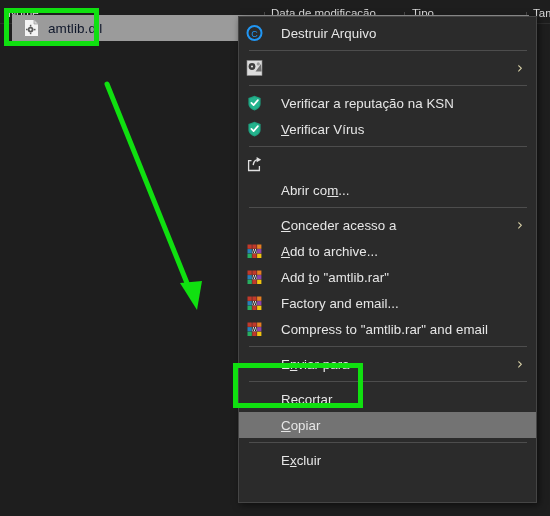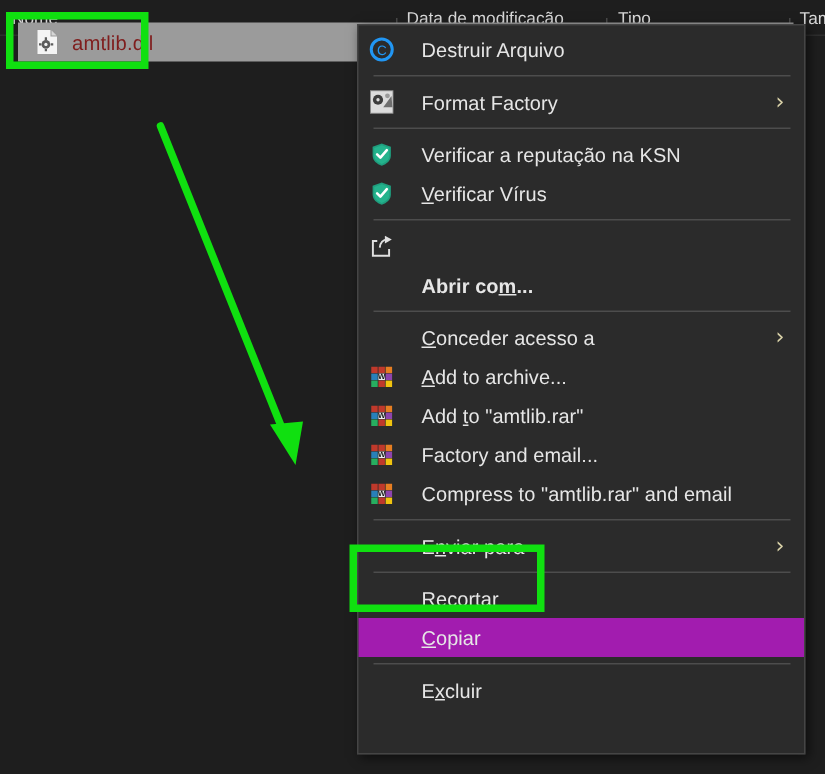"amtlib.dll" .file-name { color: #7f1d1d -> #0f172a }
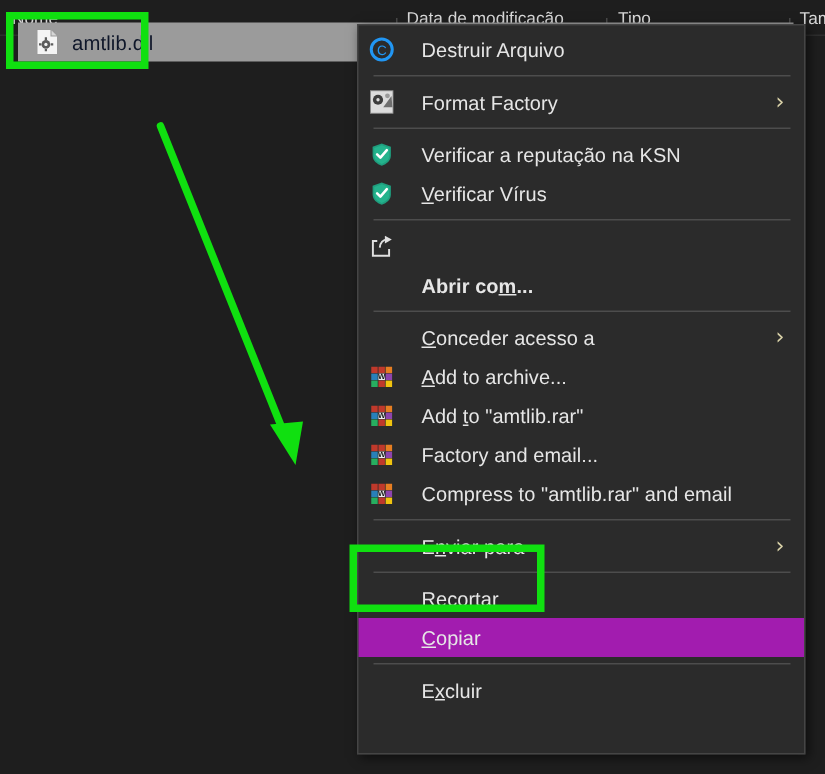"Format Factory" span.lbl { html: <span>Format Factory</span> -> none }
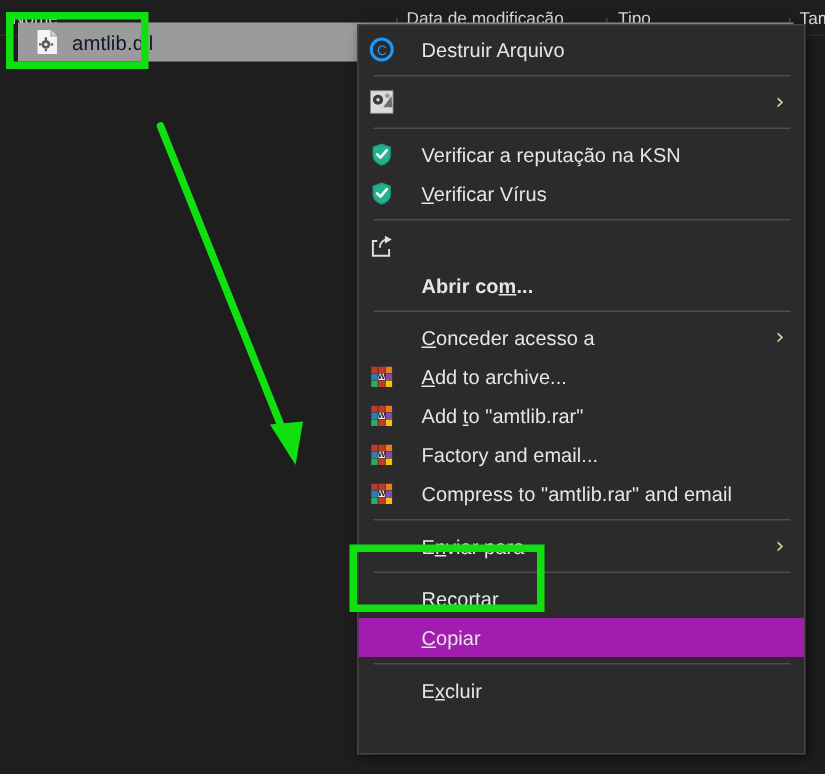"Abrir com..." .mi.bold .lbl { font-weight: bold -> normal }
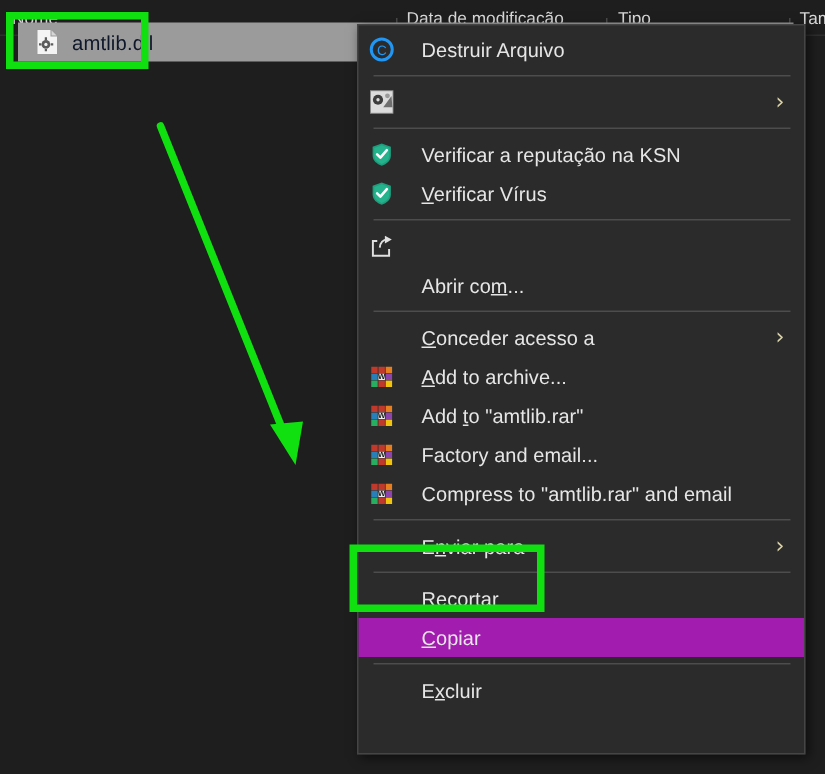"Copiar" .mi.hl { background: #a21caf -> #737373 }
